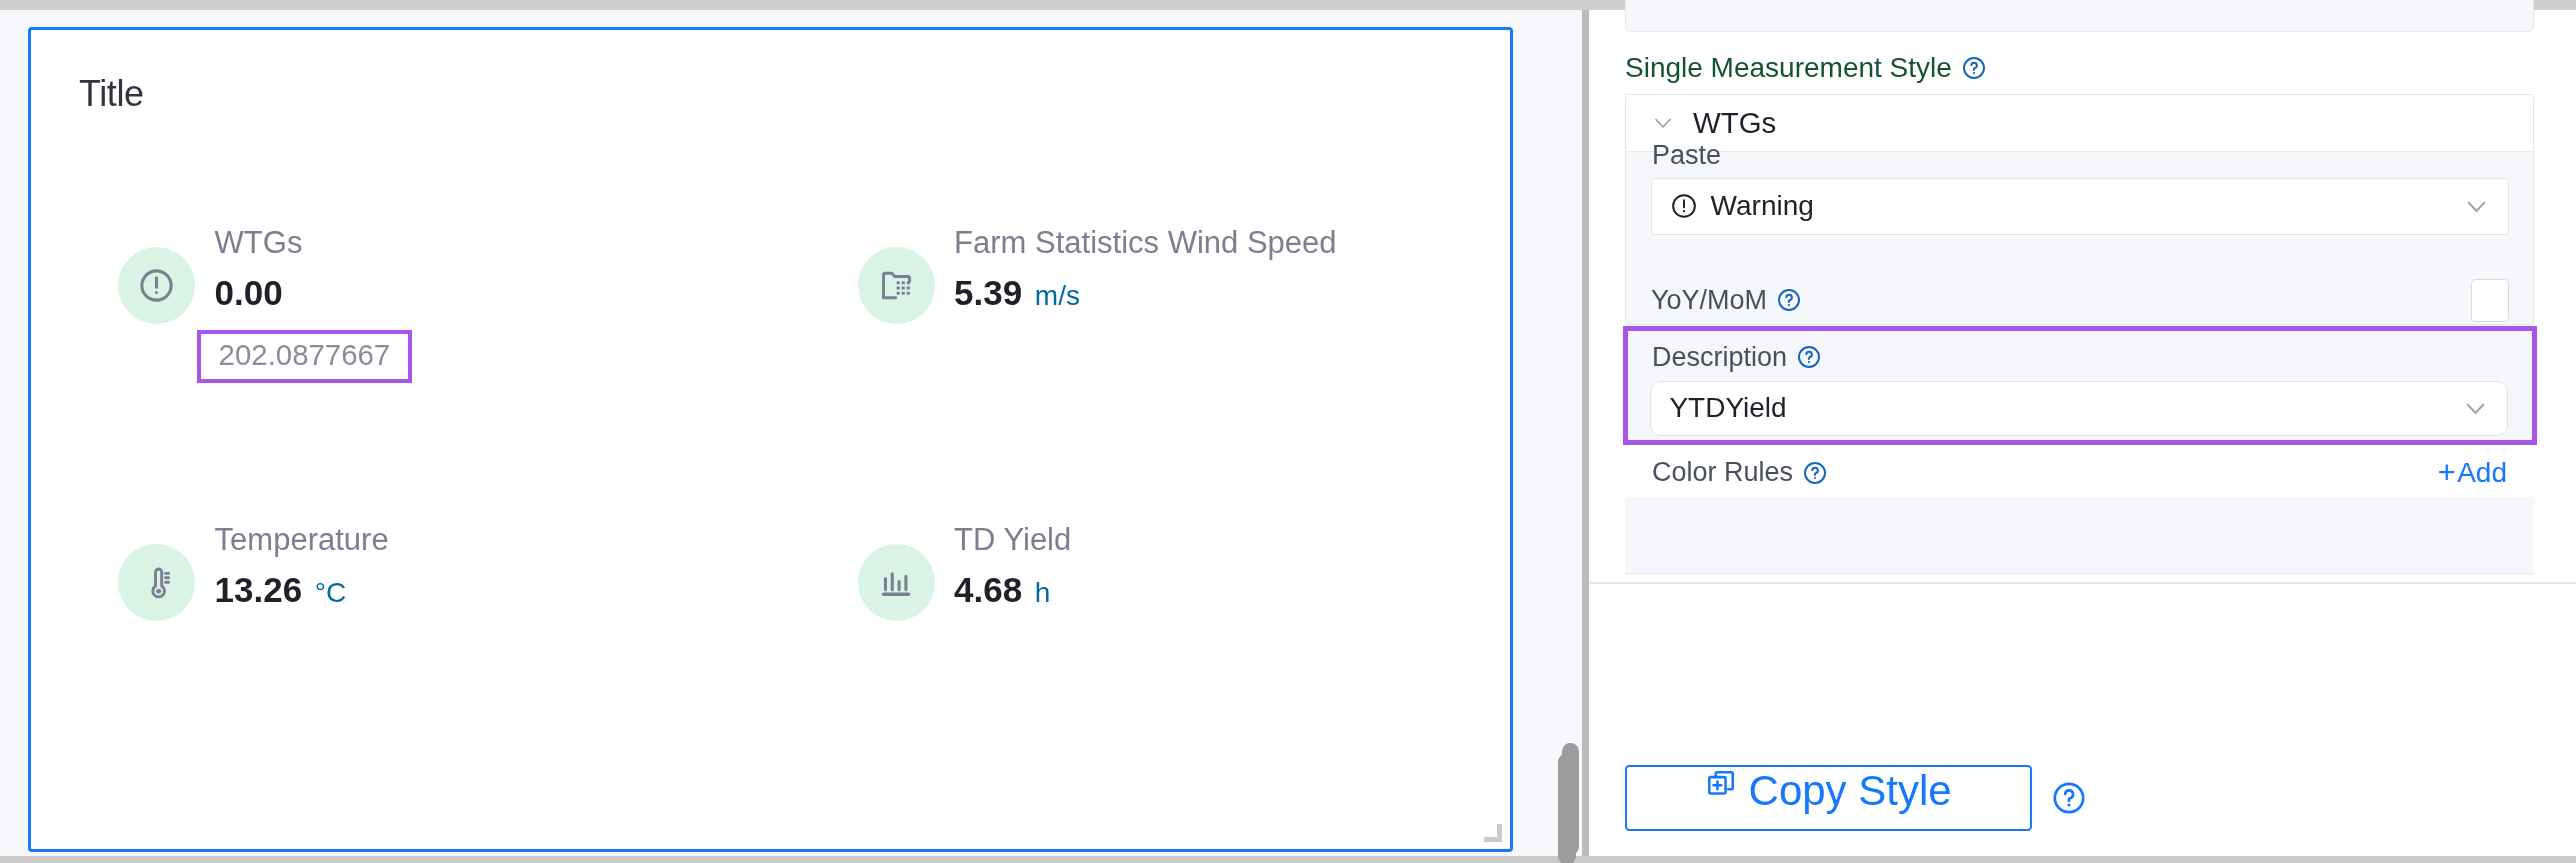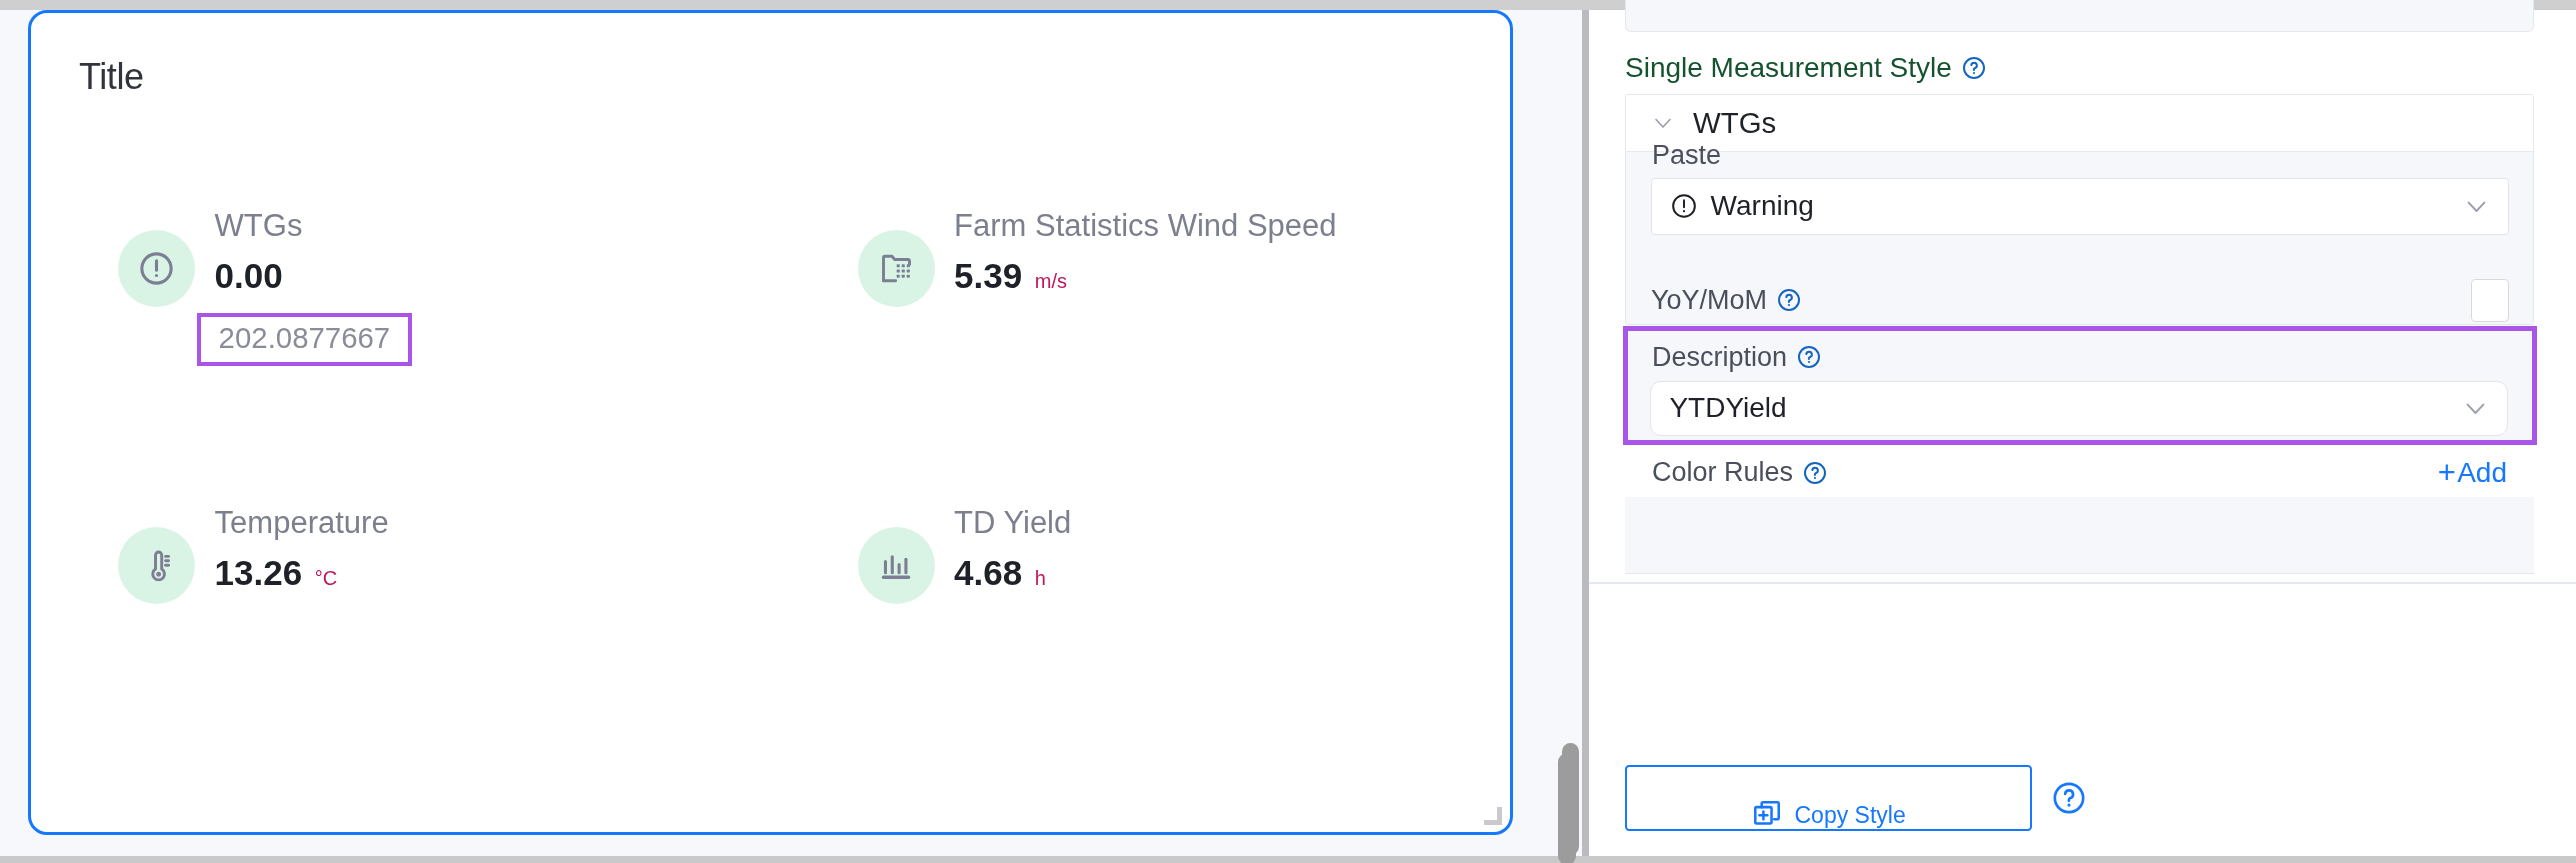"Title" .widget-card { border-radius: 19px -> 4px; top: 0px -> 17px }
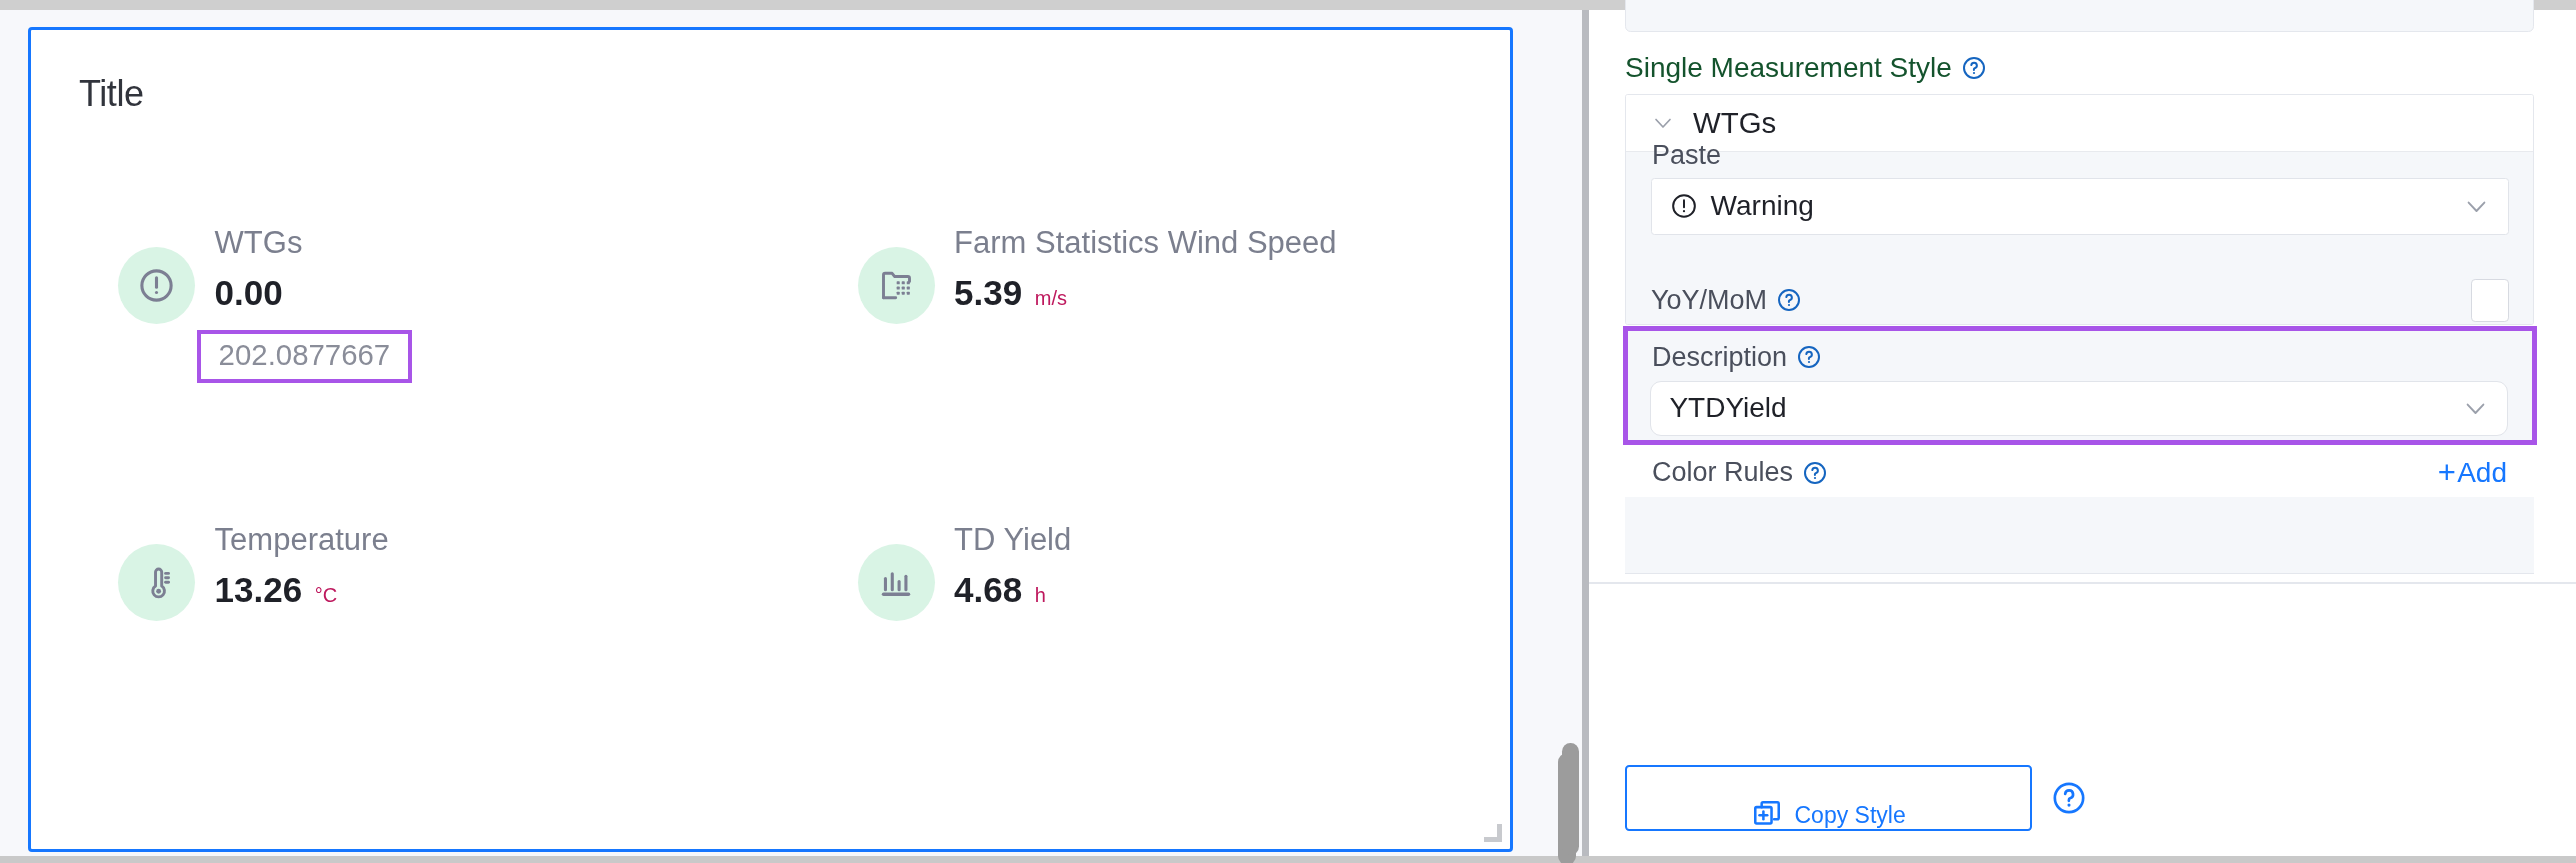"m/s" .metric-unit { color: #be185d -> #0369a1; font-size: 20px -> 28px }
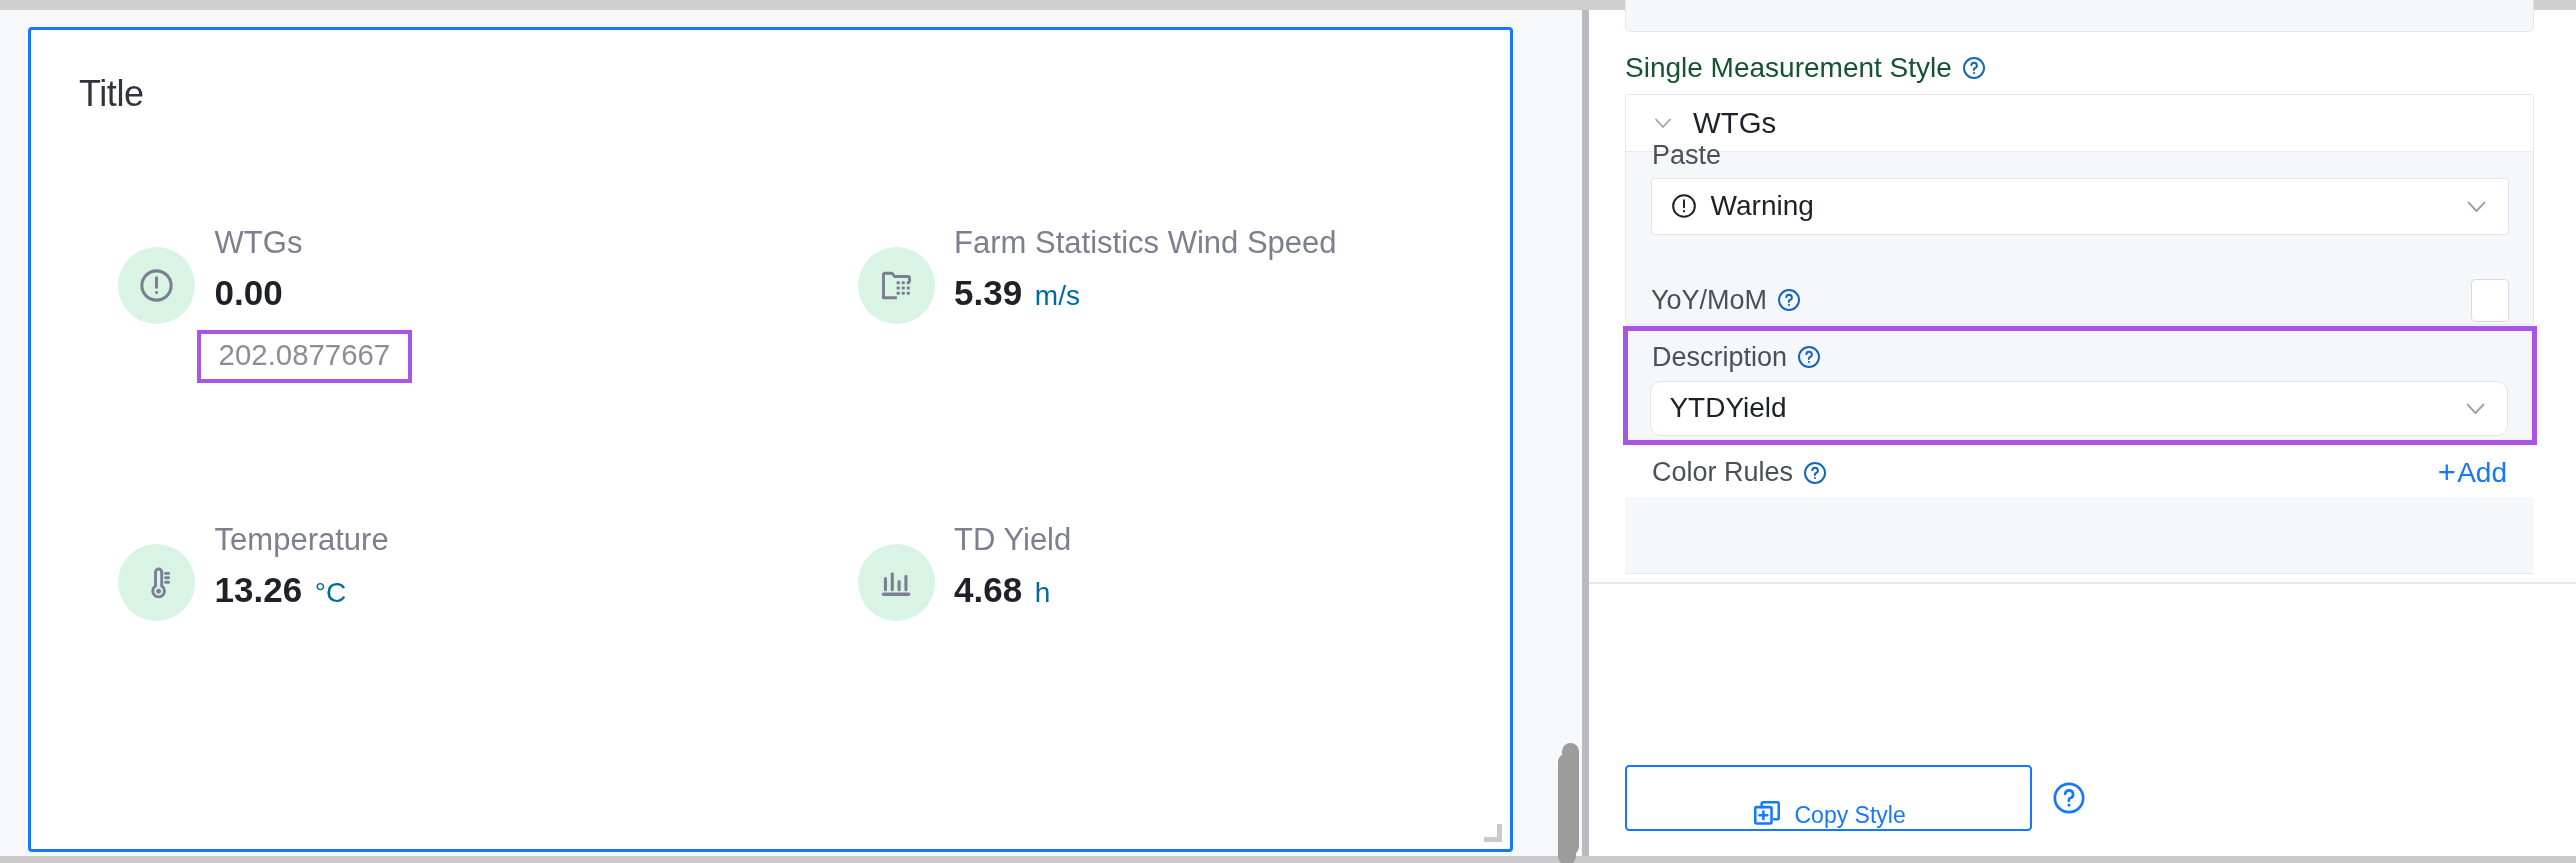"Copy Style" .btn { align-items: flex-end -> flex-start; font-size: 23px -> 42px }
